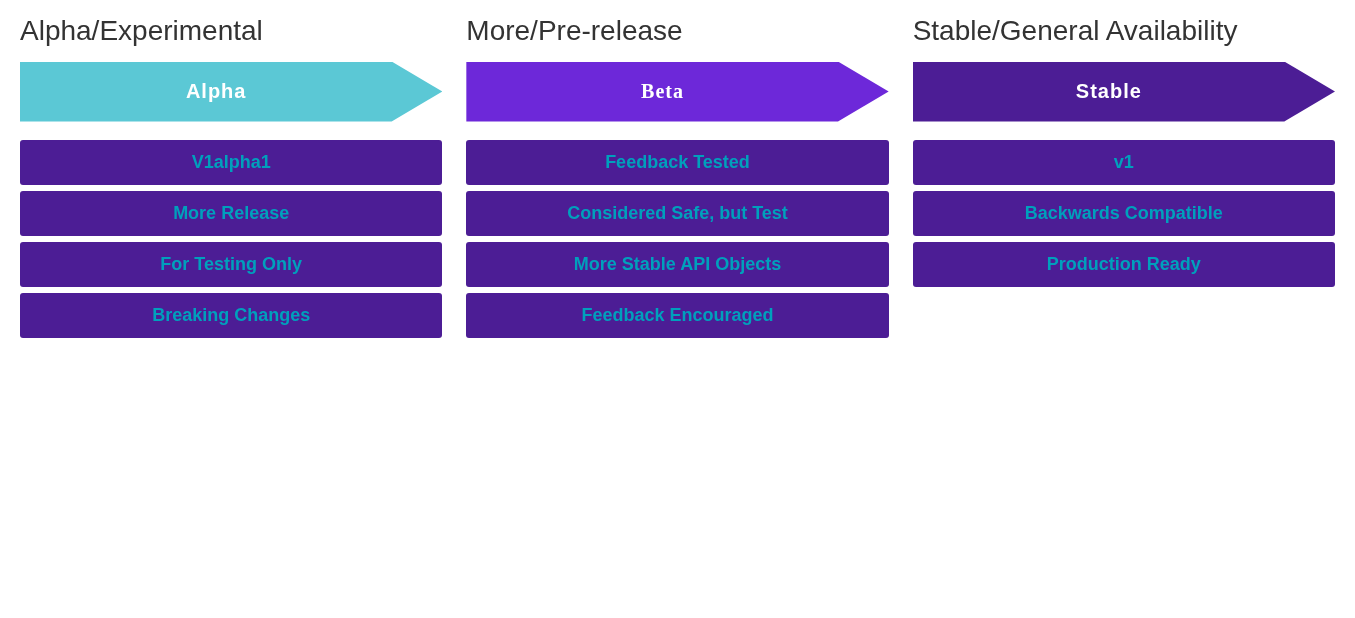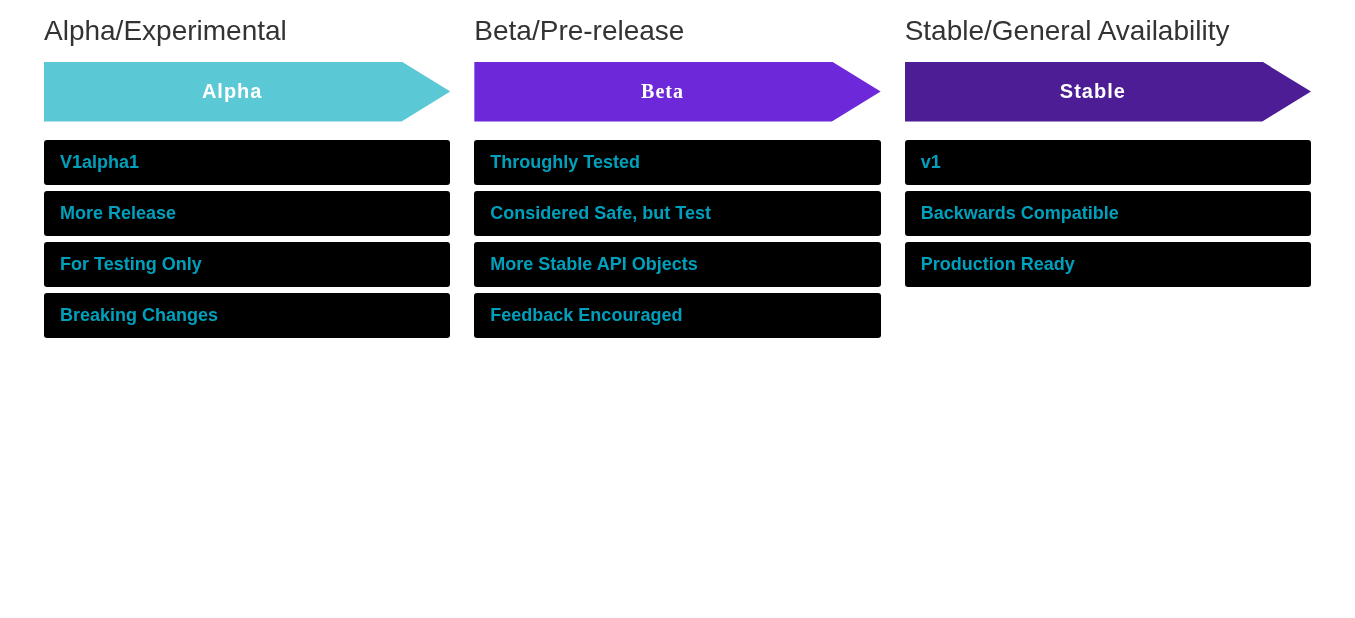"Alpha/Experimental" .page { padding: 10px 32px -> 10px 8px }
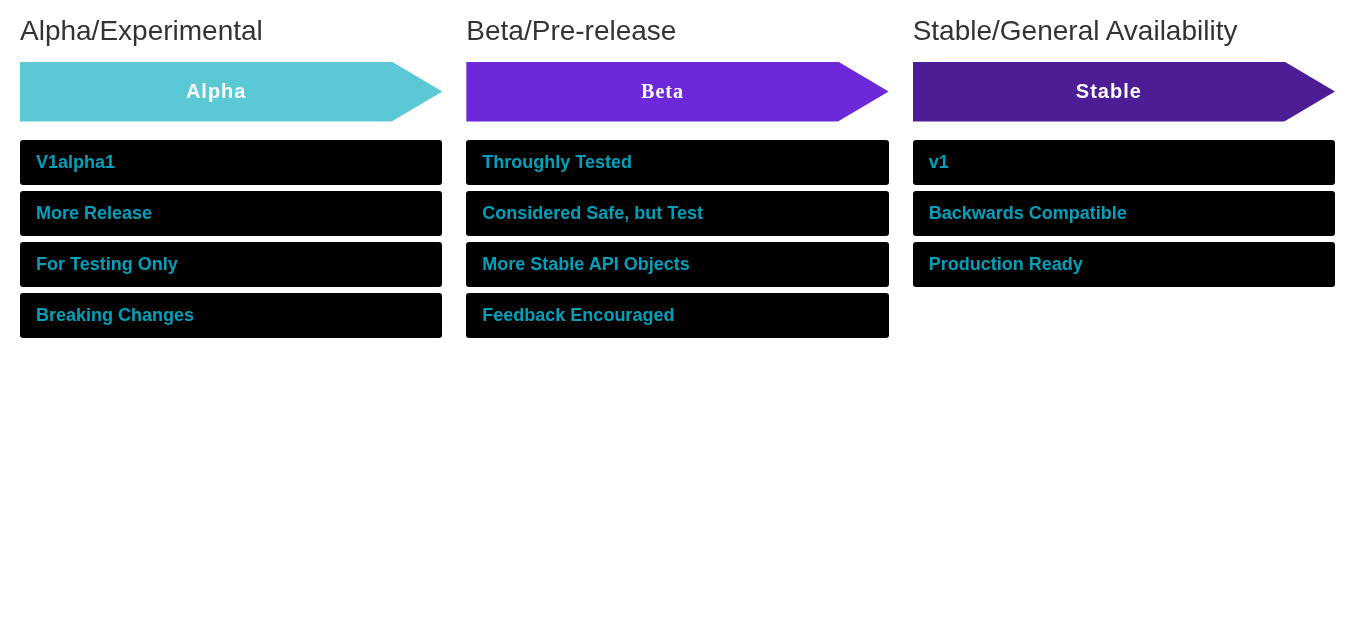"Beta/Pre-release" div.col-title { text: Beta/Pre-release -> More/Pre-release }
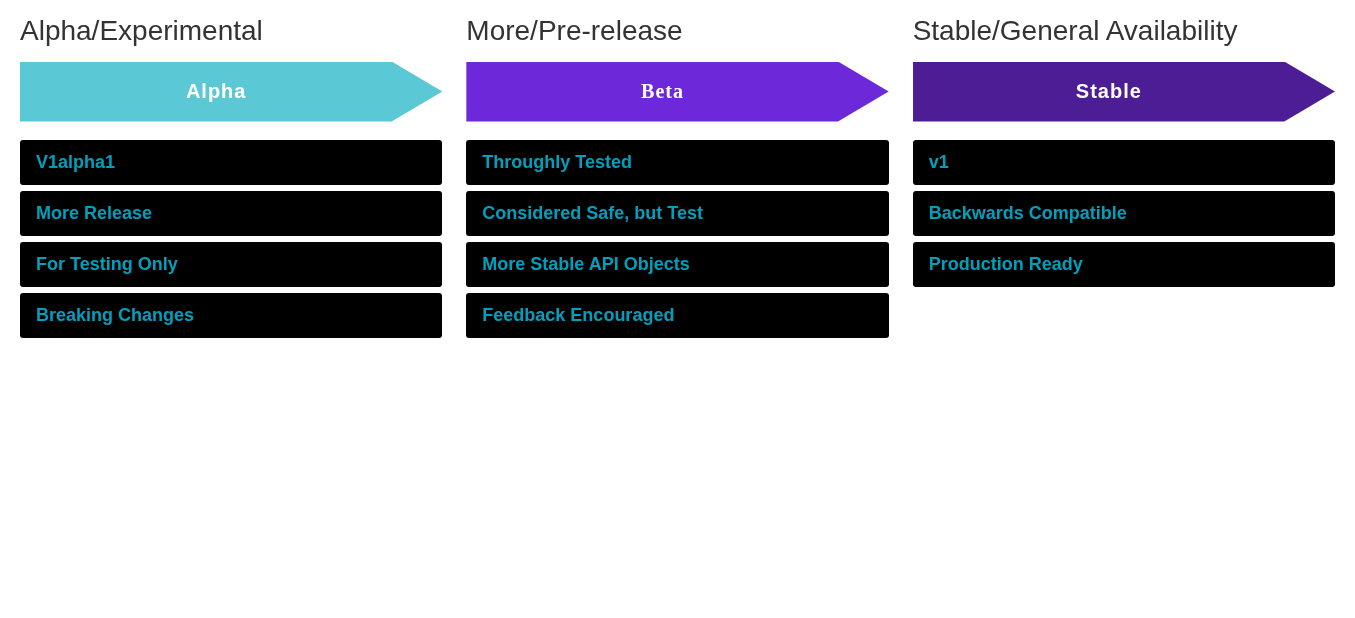"V1alpha1" .item-box { background: #000000 -> #4c1d95; text-align: none -> center }
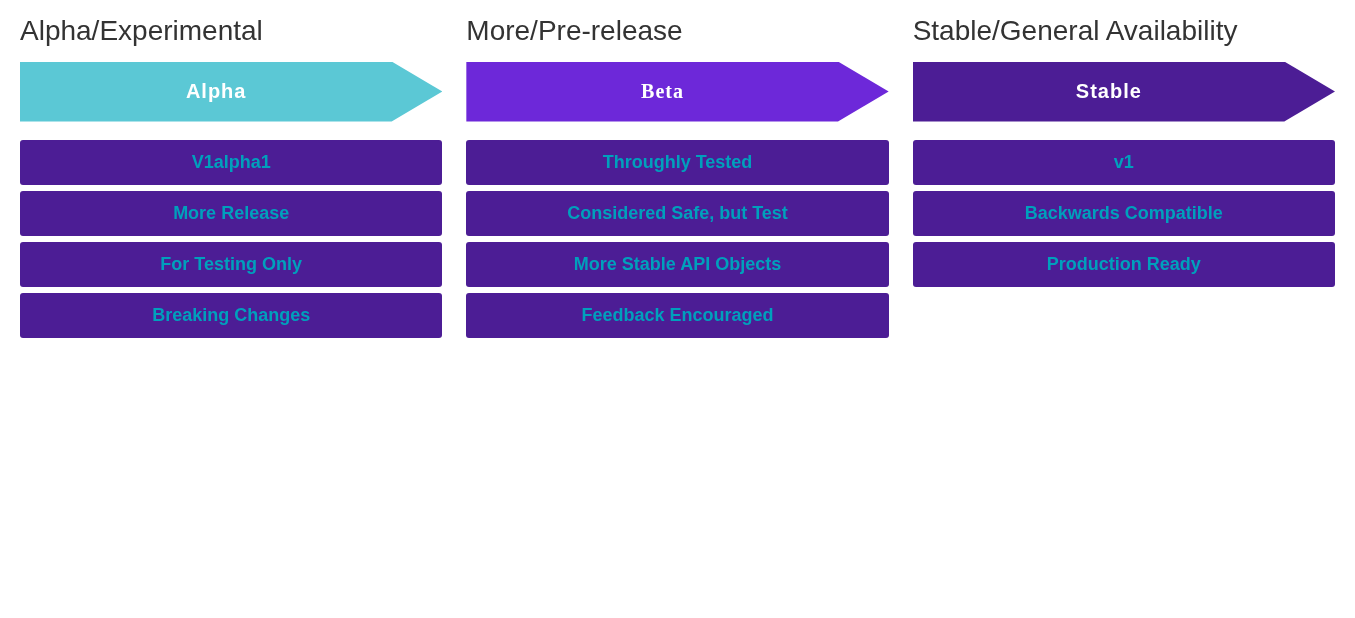"Throughly Tested" span.item-text { text: Throughly -> Feedback }
